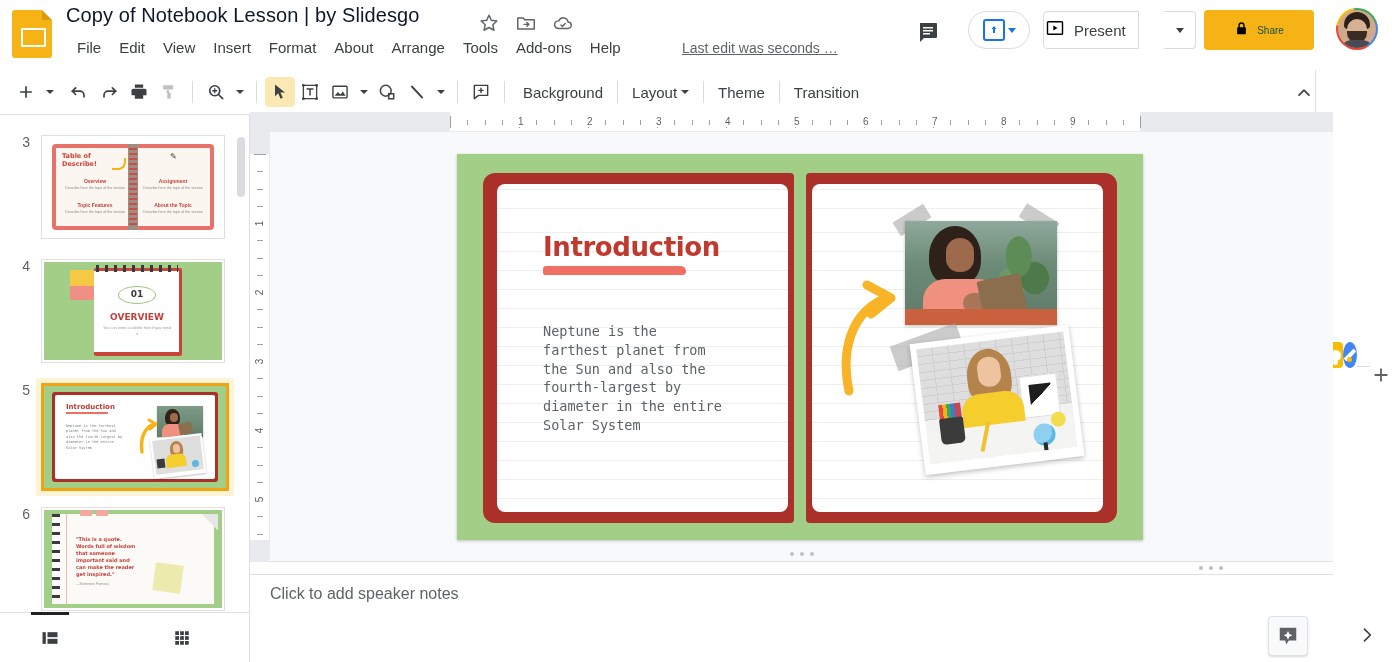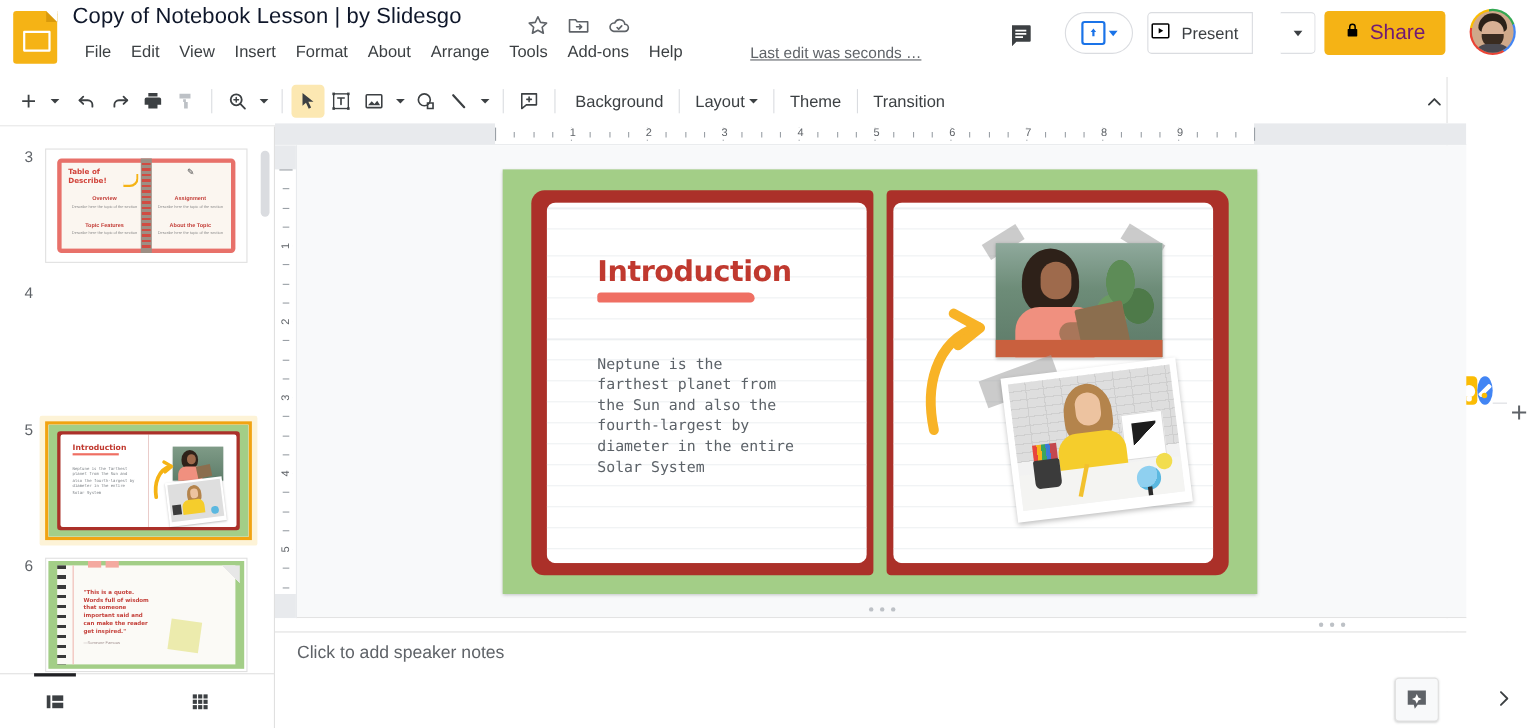"Share" .share-label { color: #701a75 -> #14532d; font-size: 19px -> 10px }
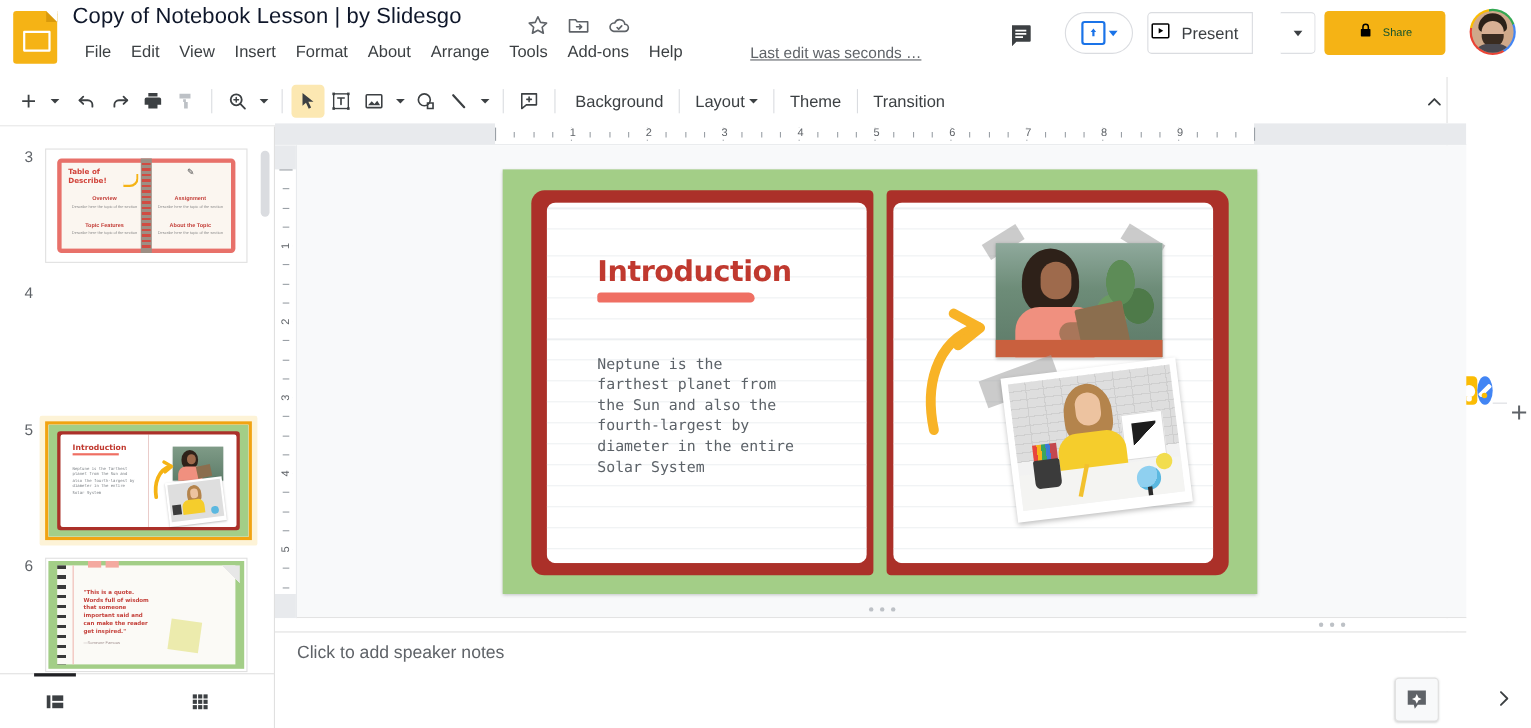"01" div.thumb-wrap { html: none -> <div> <div> <div></div> <div></div> <div></div> <div></div> <div></div> <div></div> <div></div> <div>01</div> <div>OVERVIEW</div> <div>You can enter a subtitle here if you need it</div> </div> </div> }
